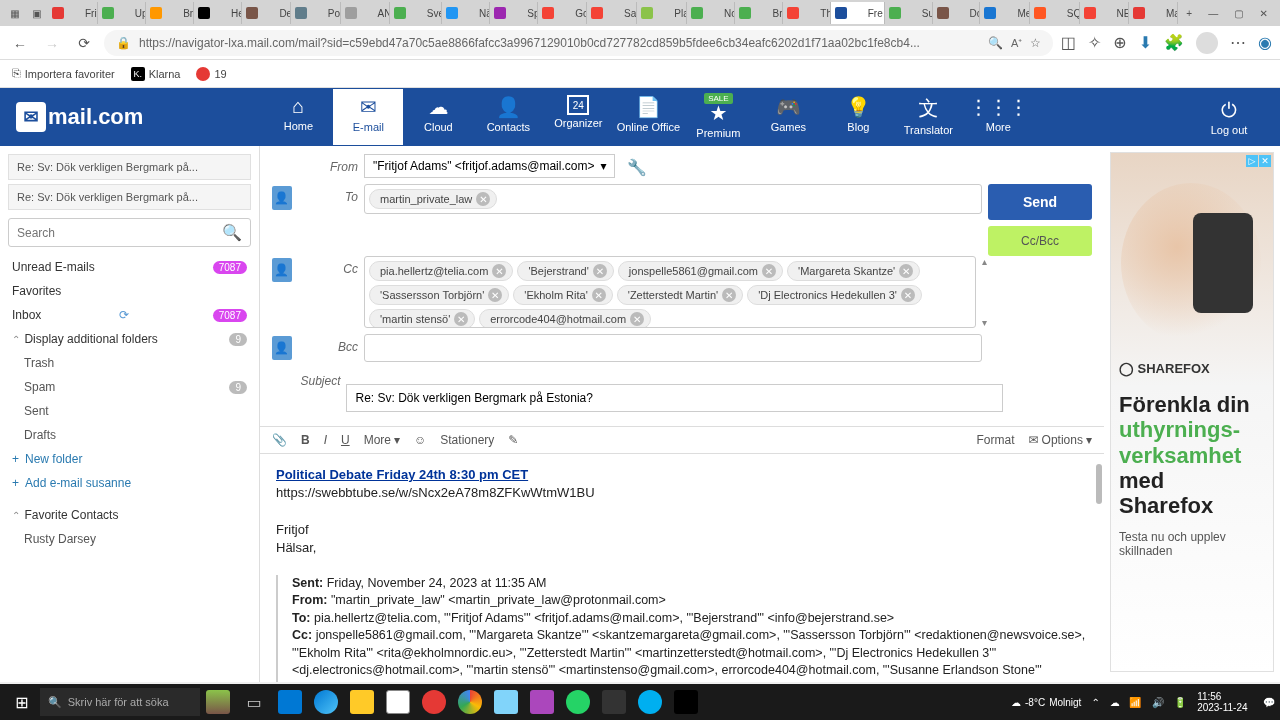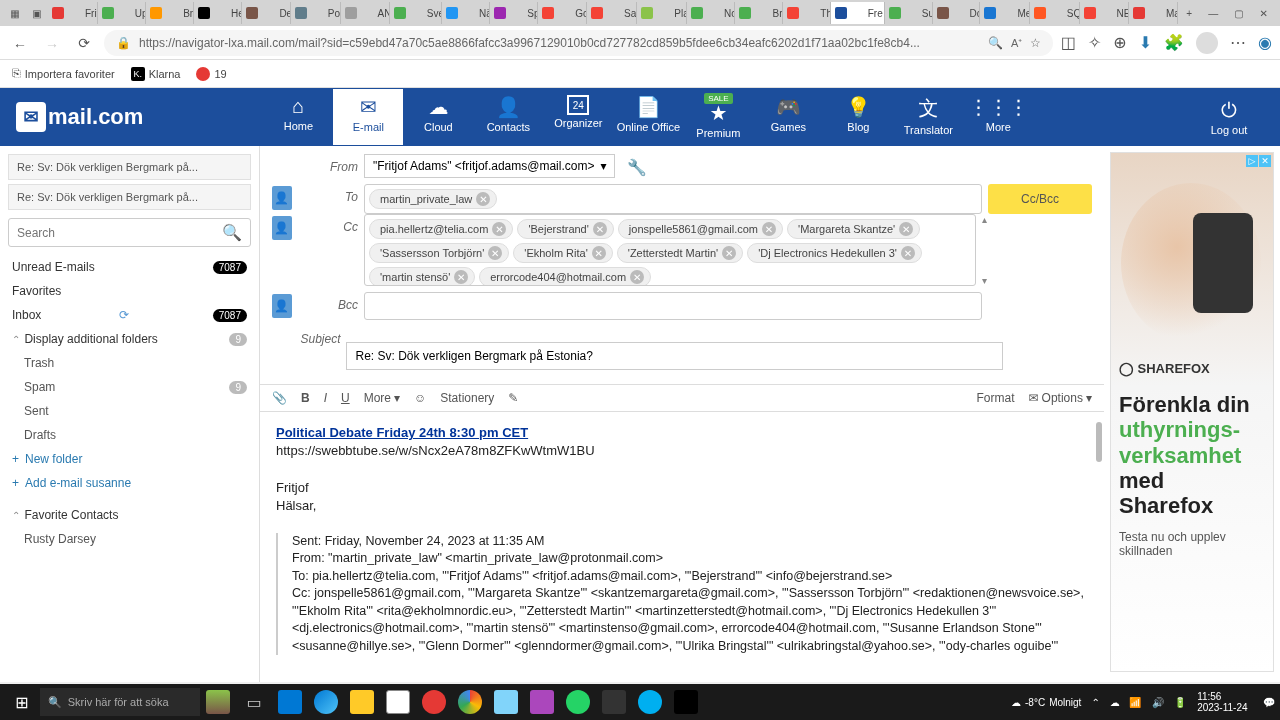"Send" div.send-btn { html: none -> <div>Send</div> }
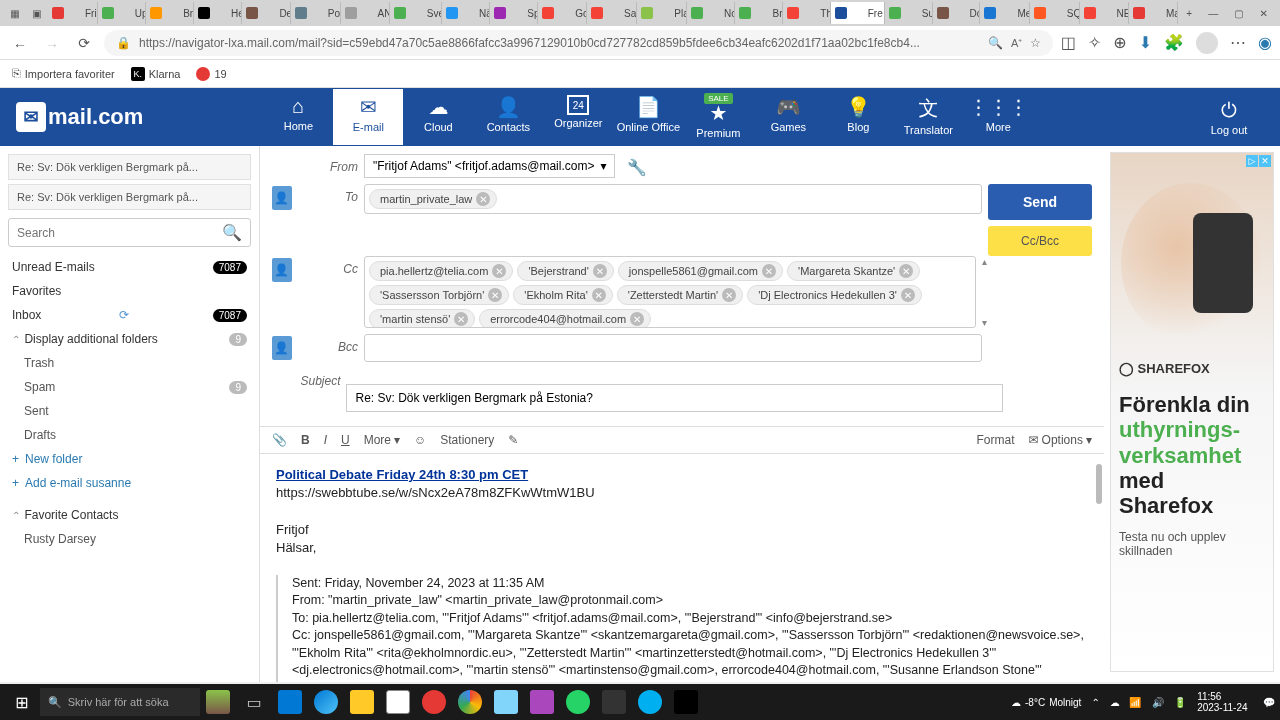"Cc/Bcc" .ccbcc-btn { background: #fde047 -> #bef264 }
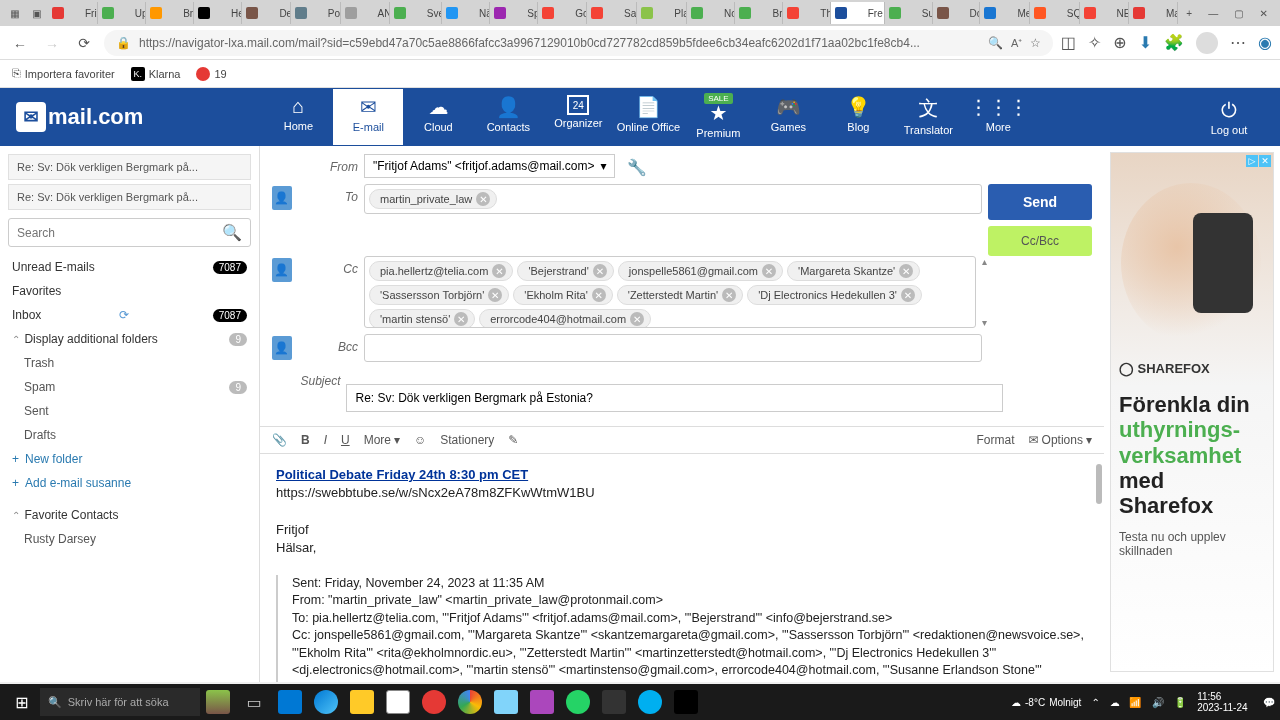"7087" .folder .count { background: #000000 -> #d946ef }
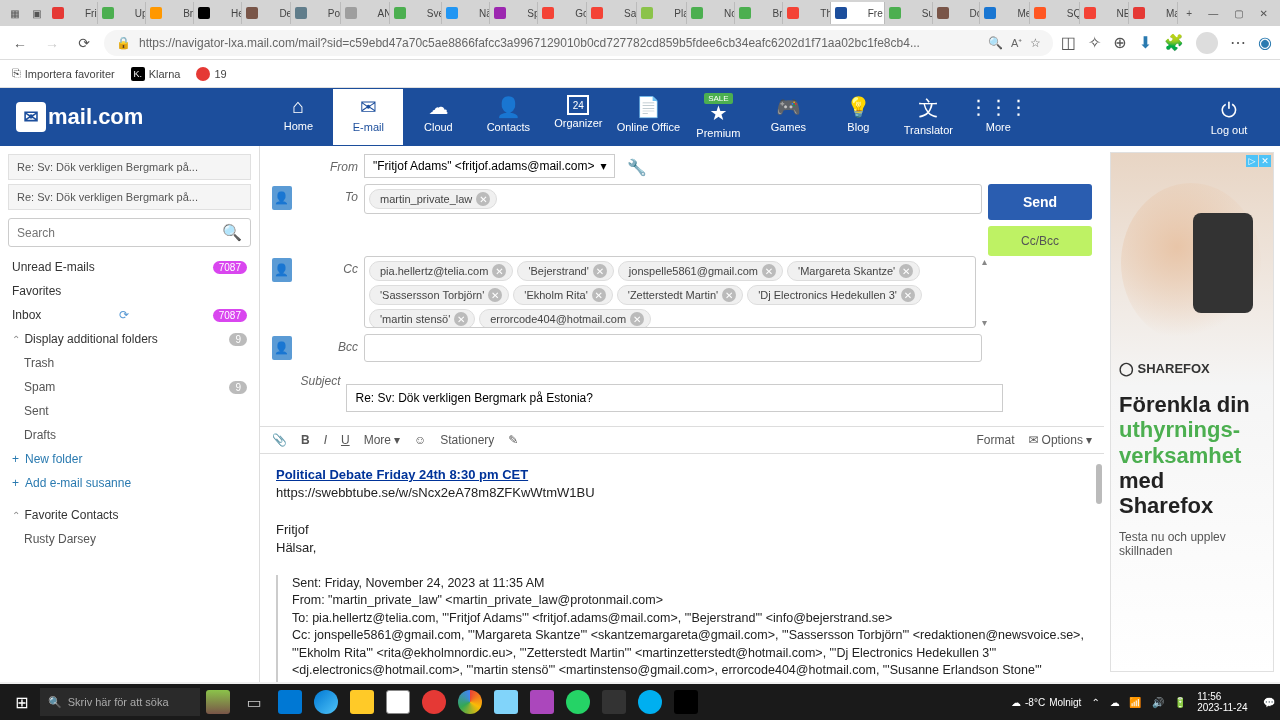"Sent:" .quoted b { font-weight: normal -> bold }
